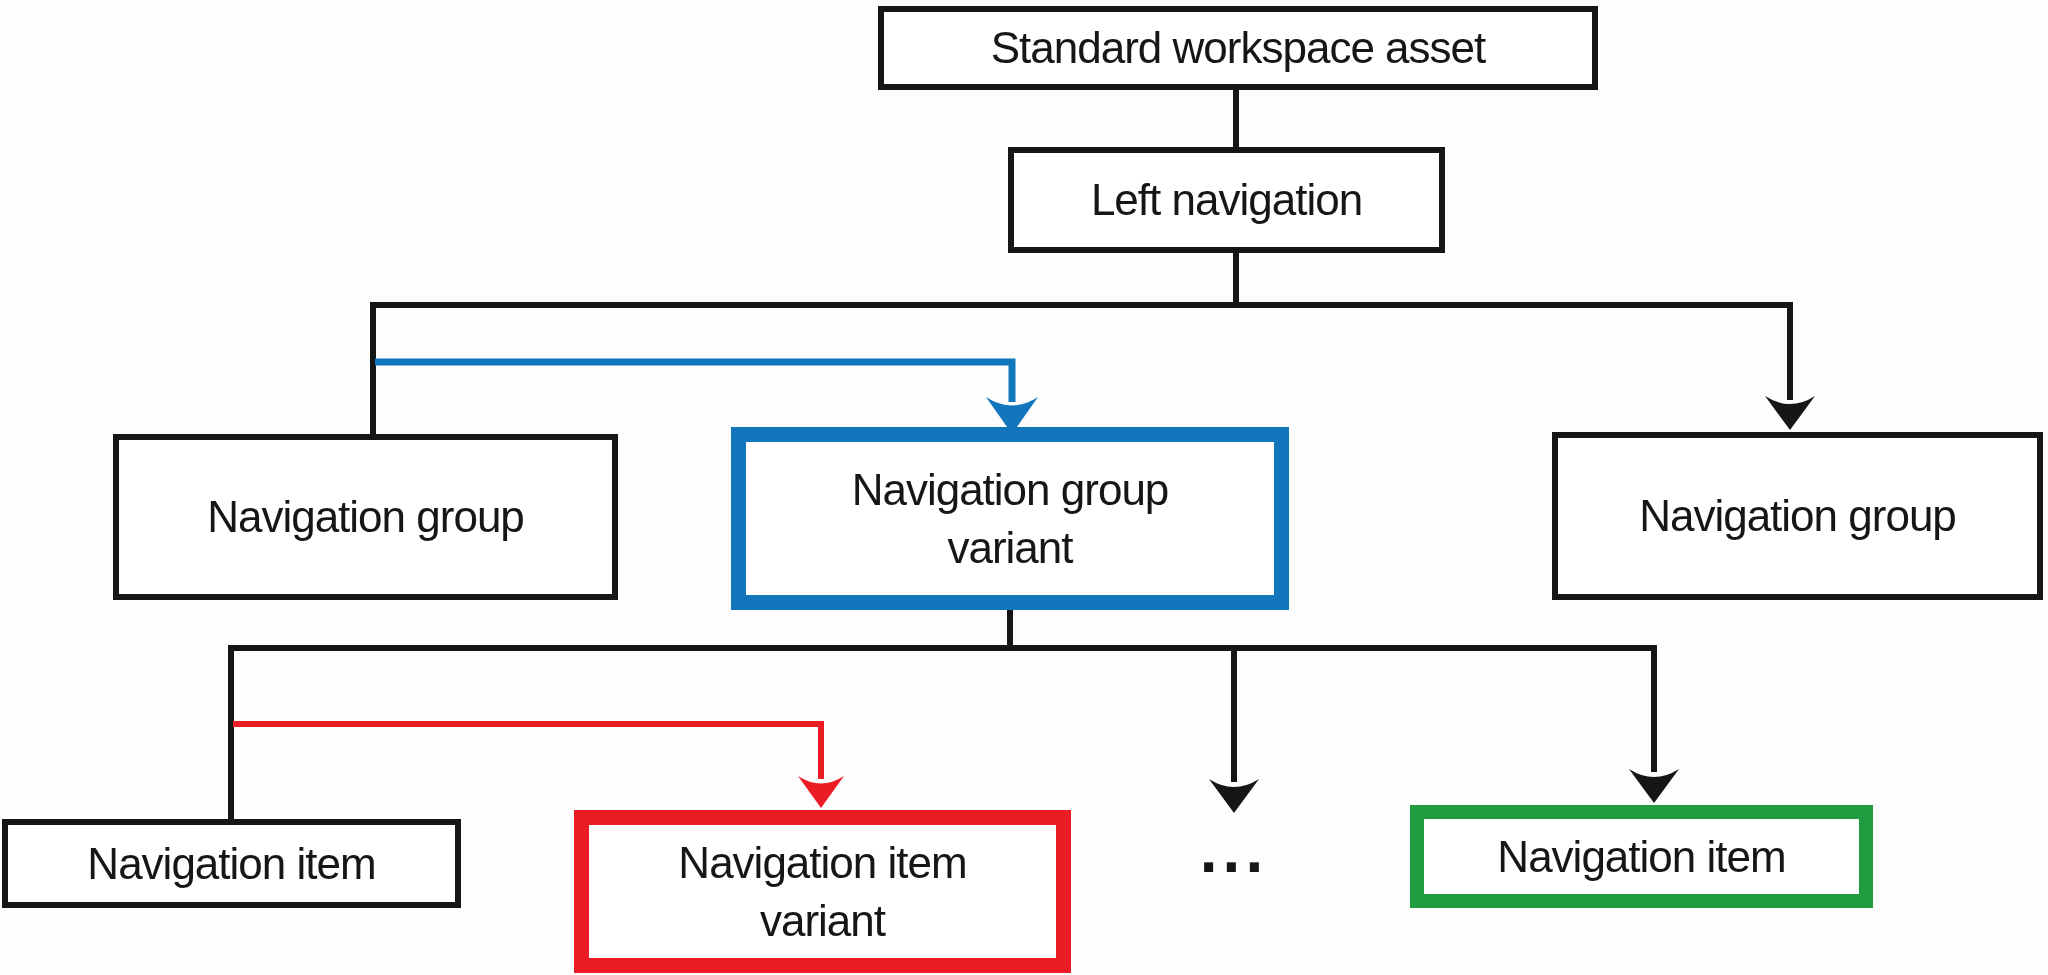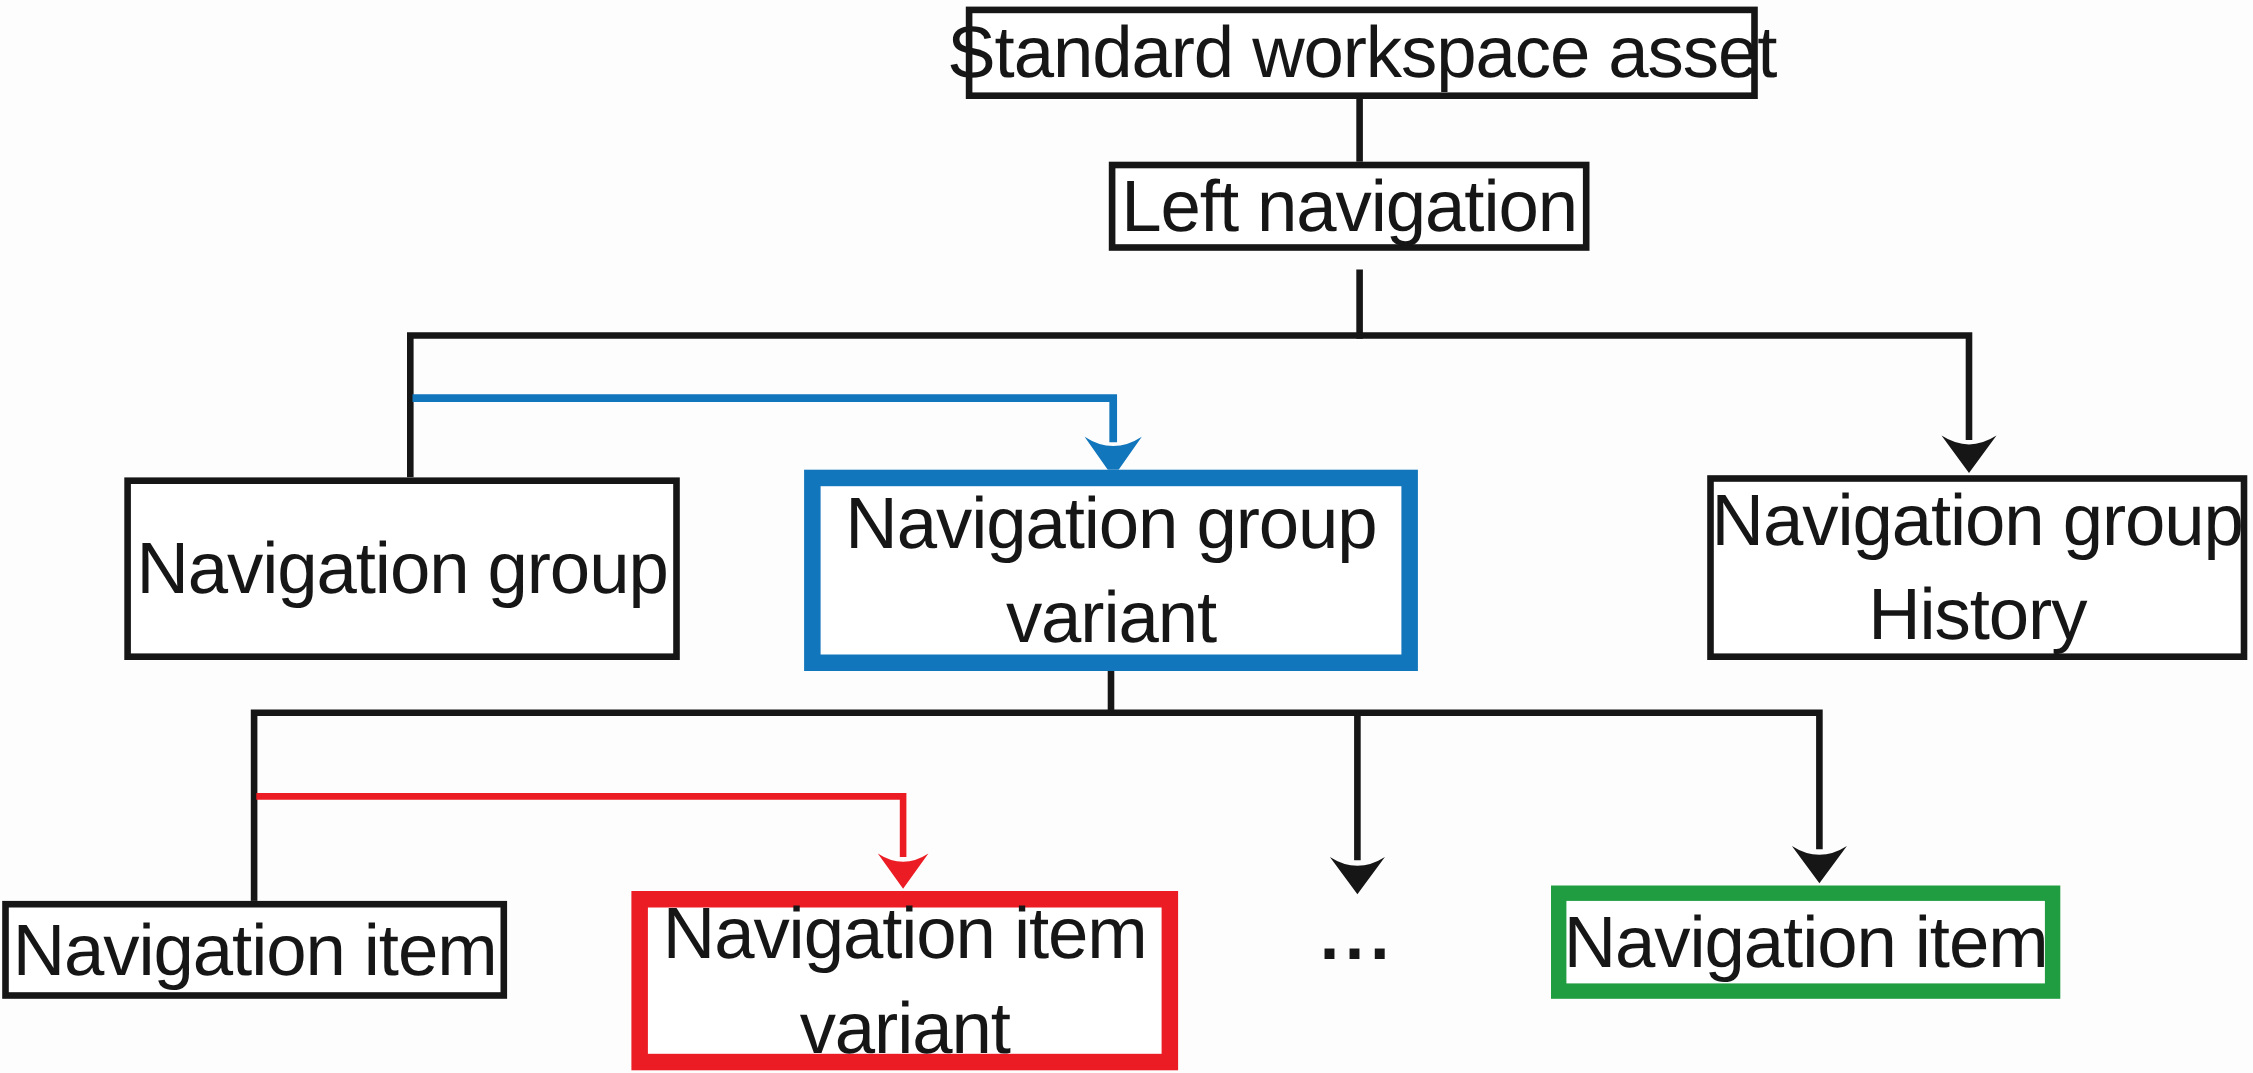"Standard workspace asset" .node { font-size: 66px -> 44px }
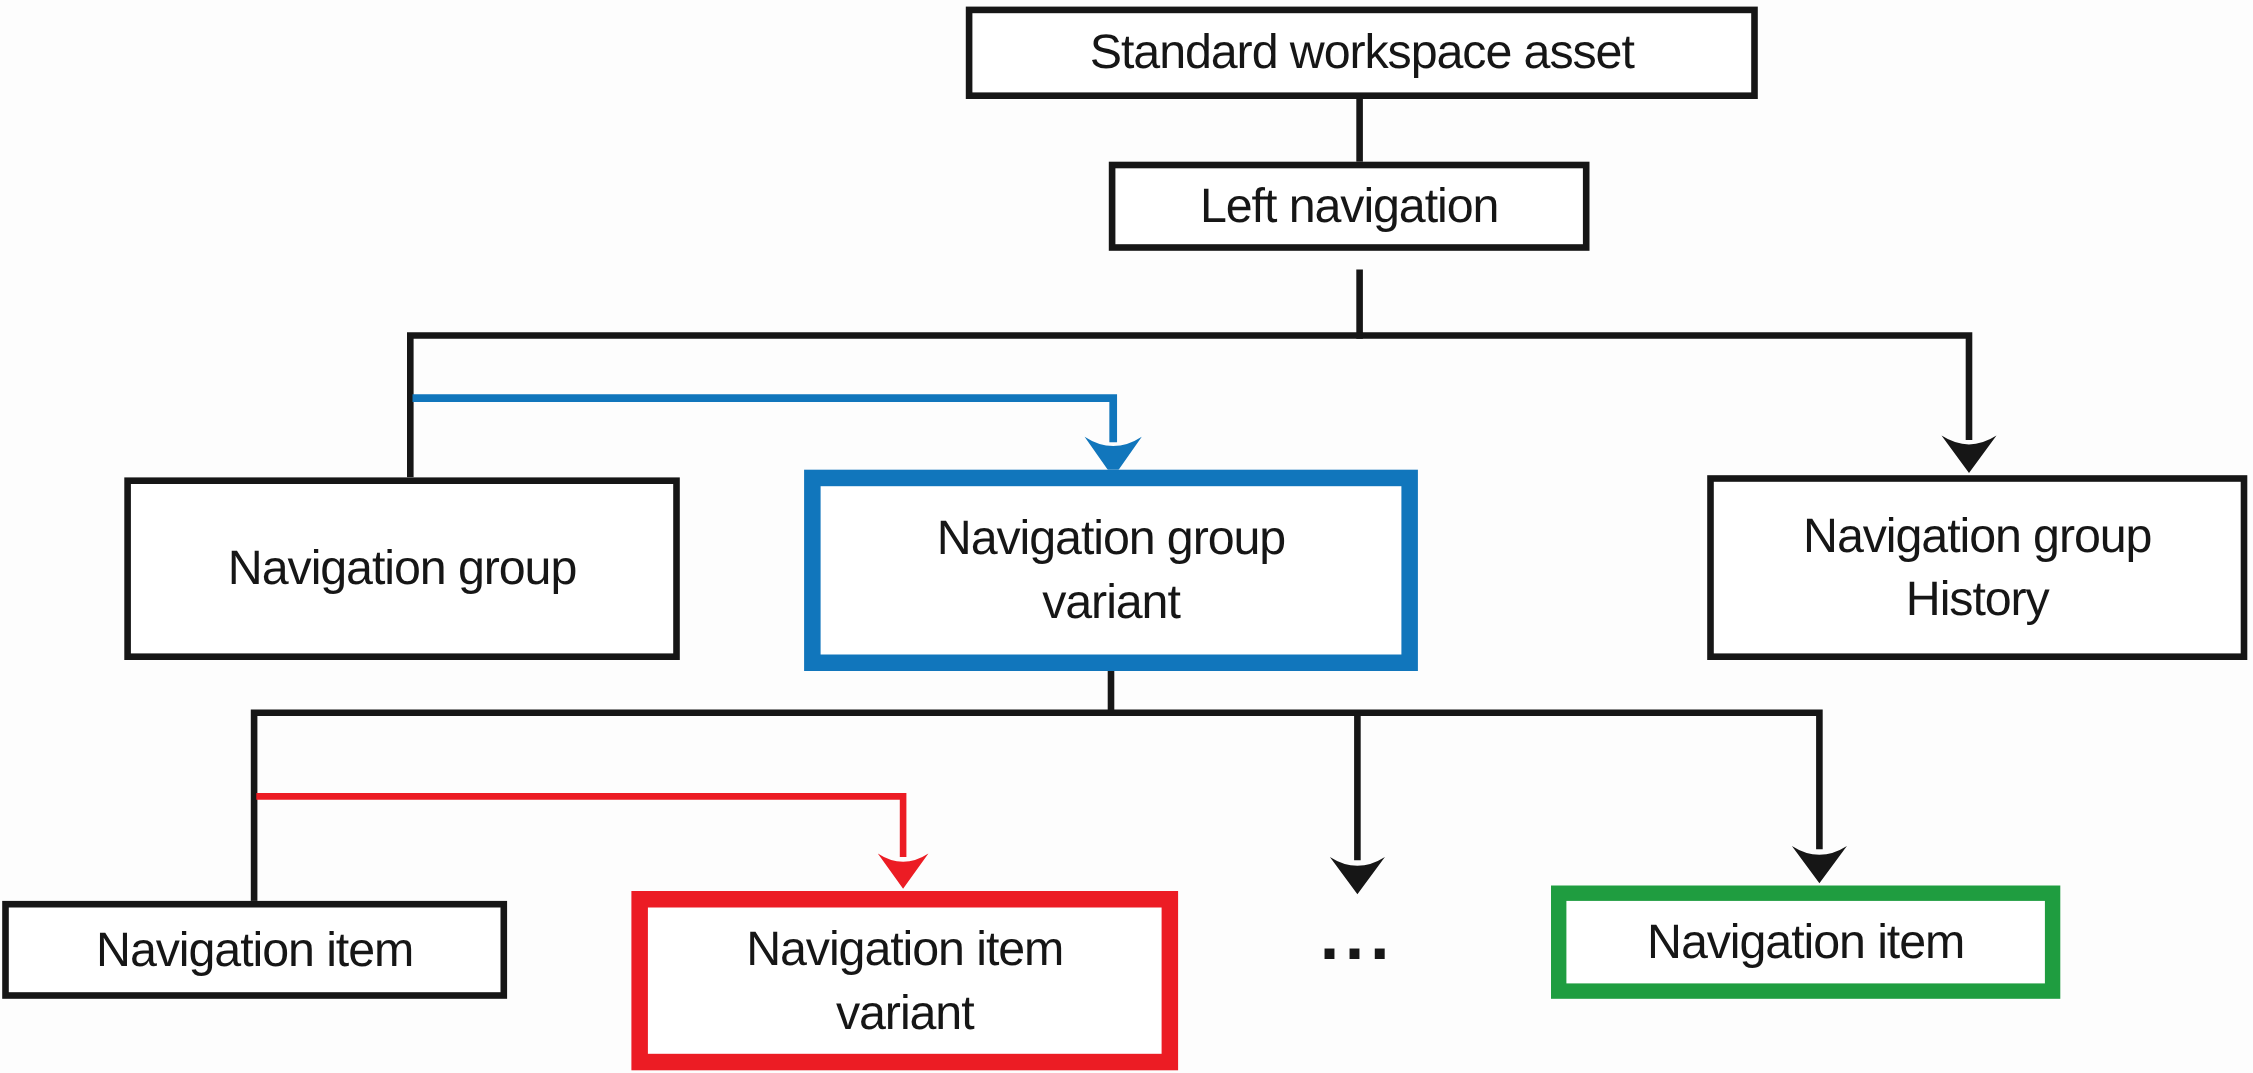"Left navigation" #n-leftnav { height: 81px -> 106px }
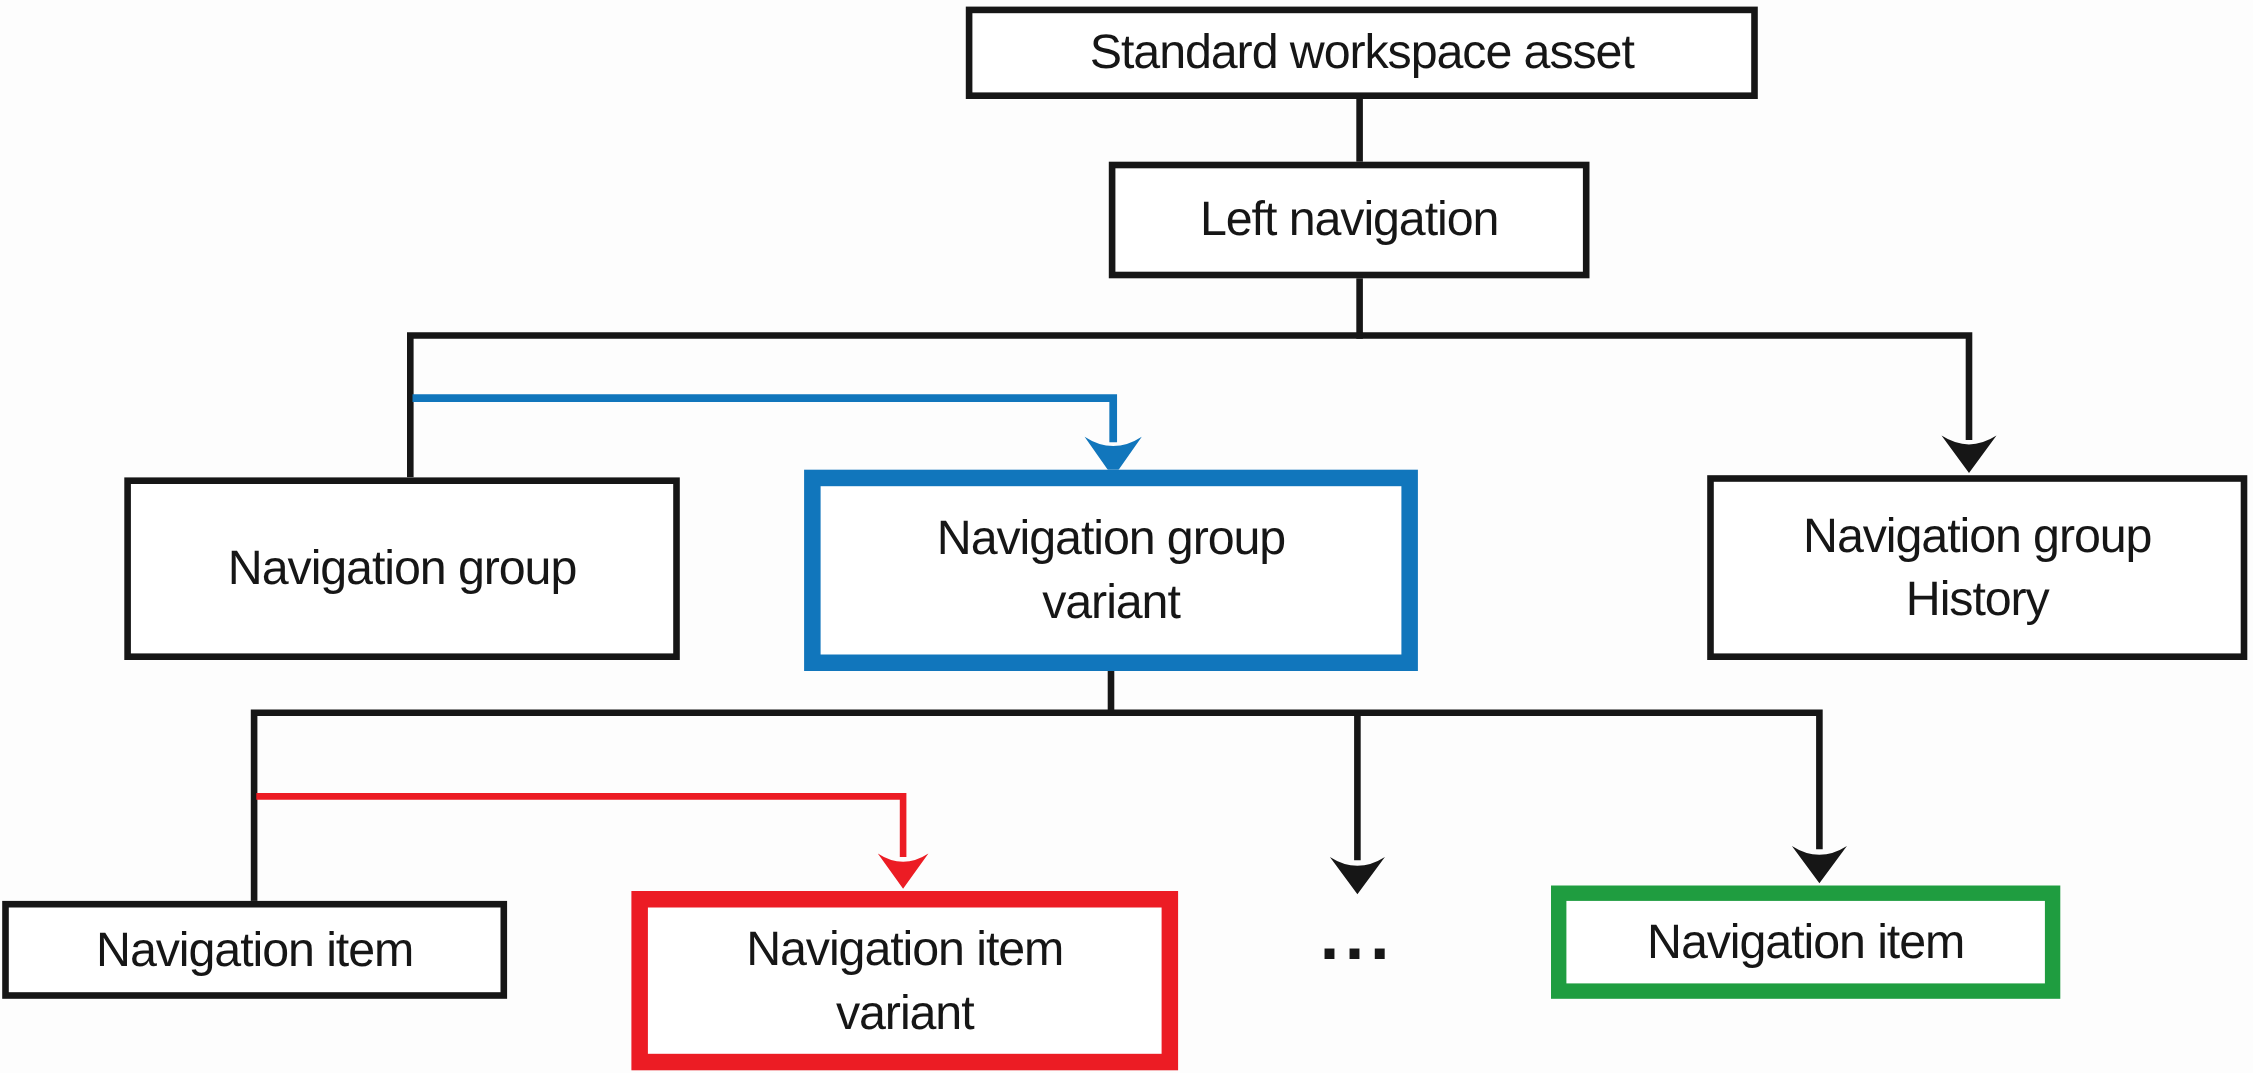"History" span { html: <span>History</span> -> none }
